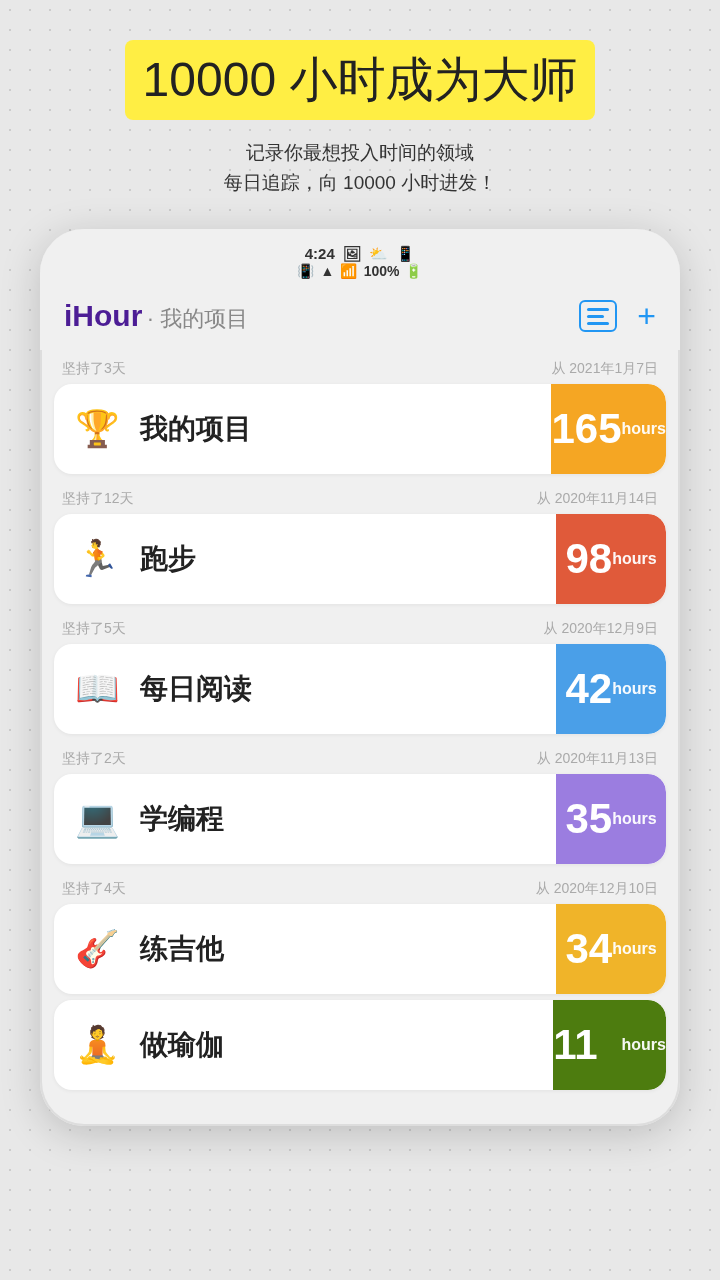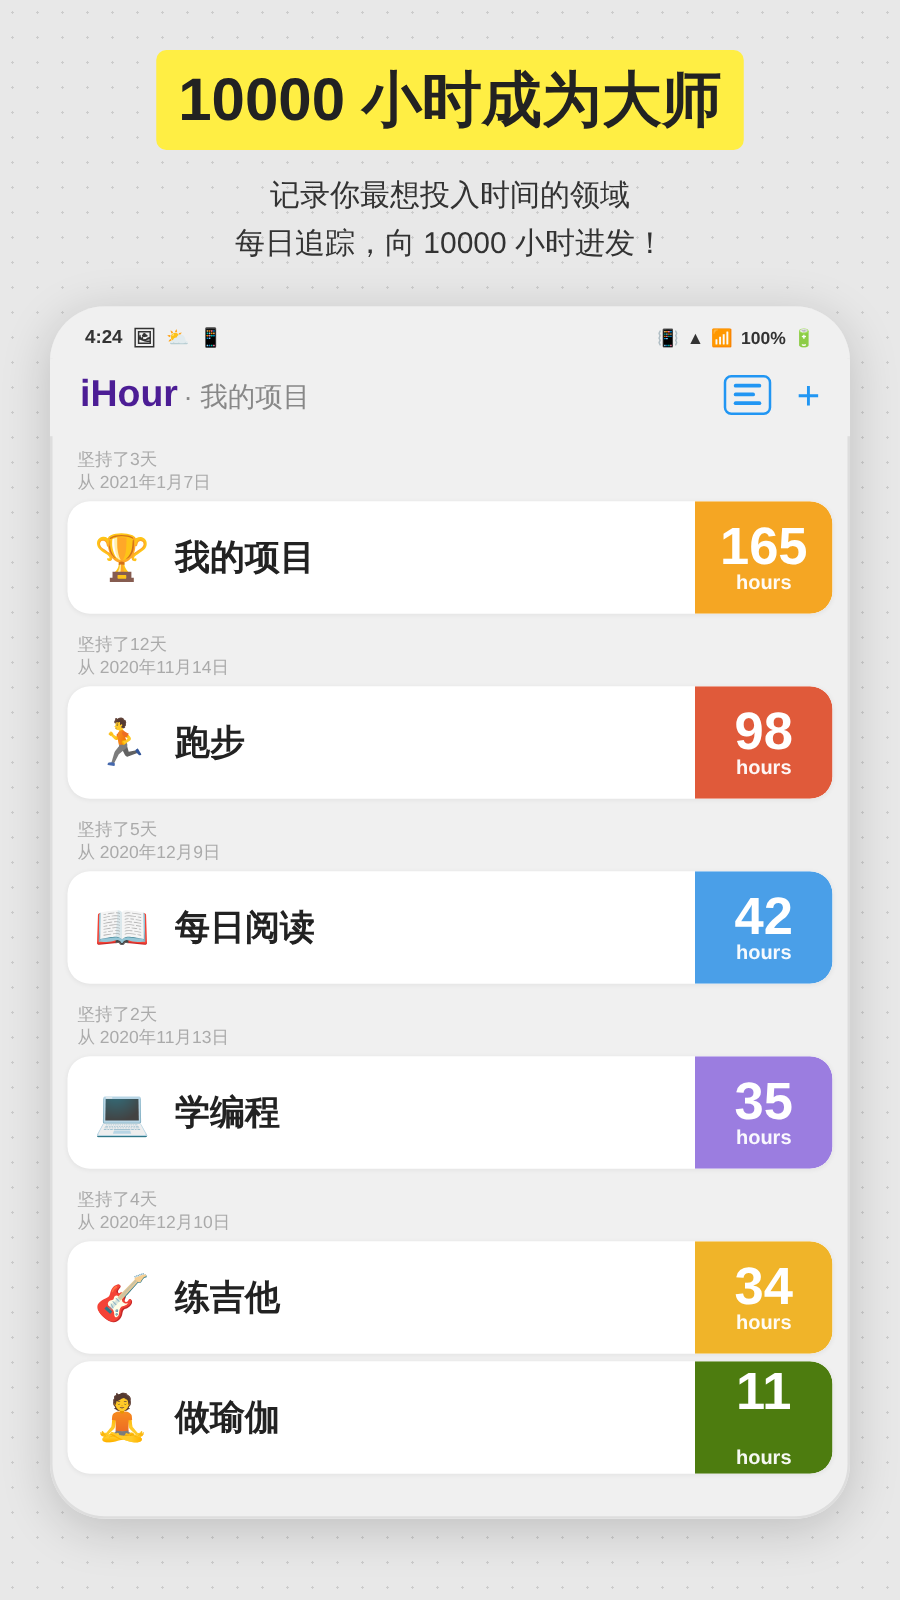"10000 小时成为大师" .header-title { font-weight: 700 -> 400 }
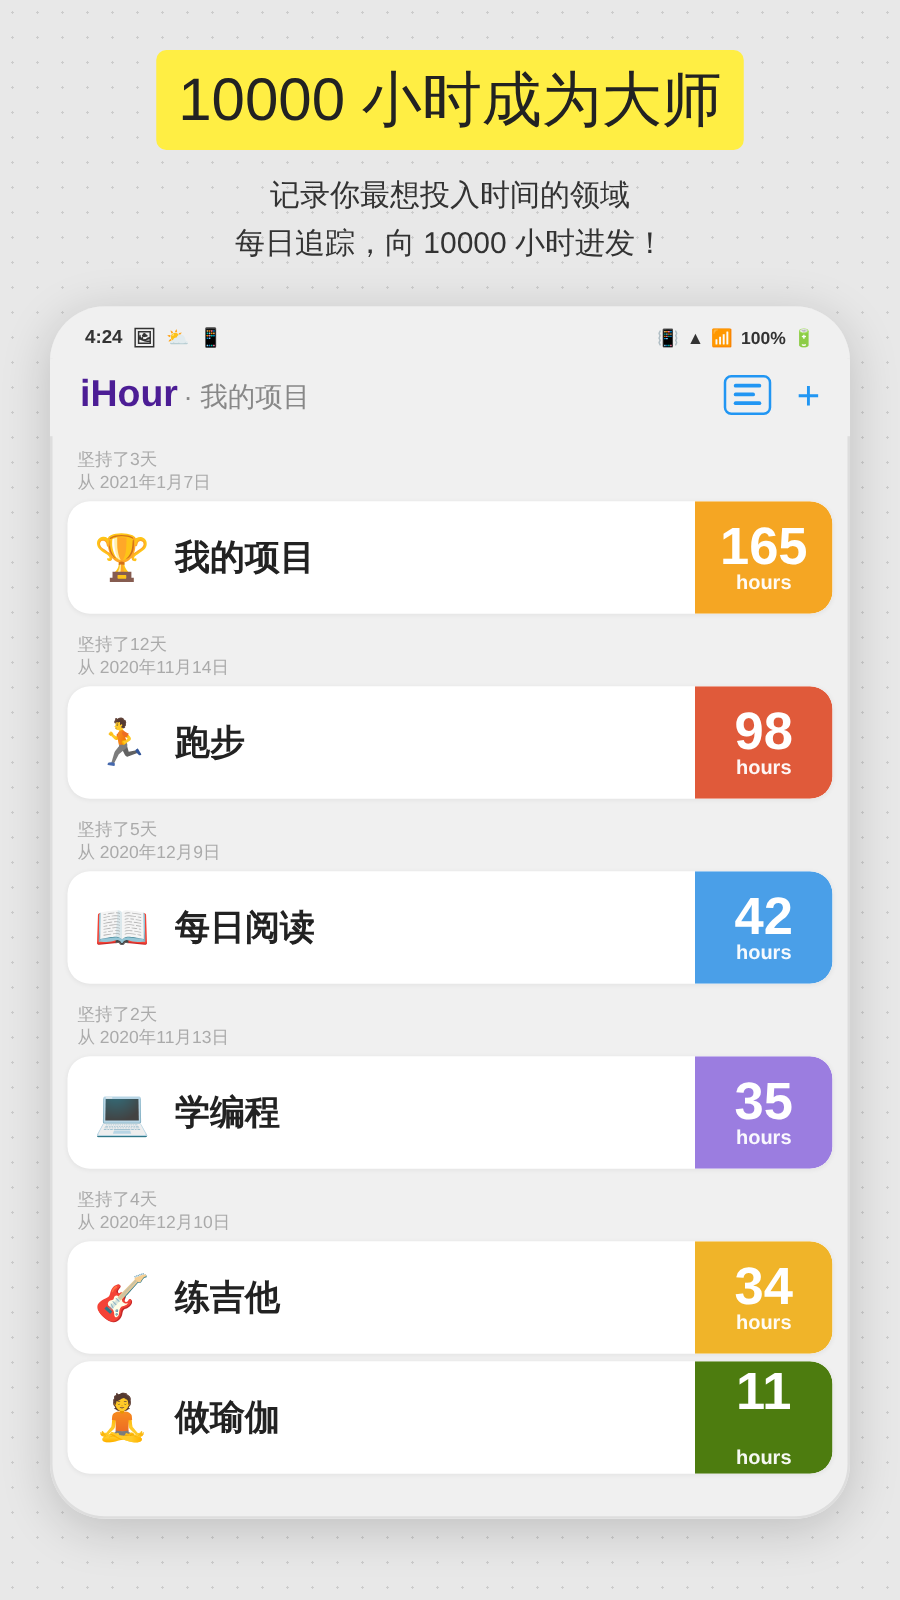"记录你最想投入时间的领域" .header-subtitle { font-size: 24px -> 19px }
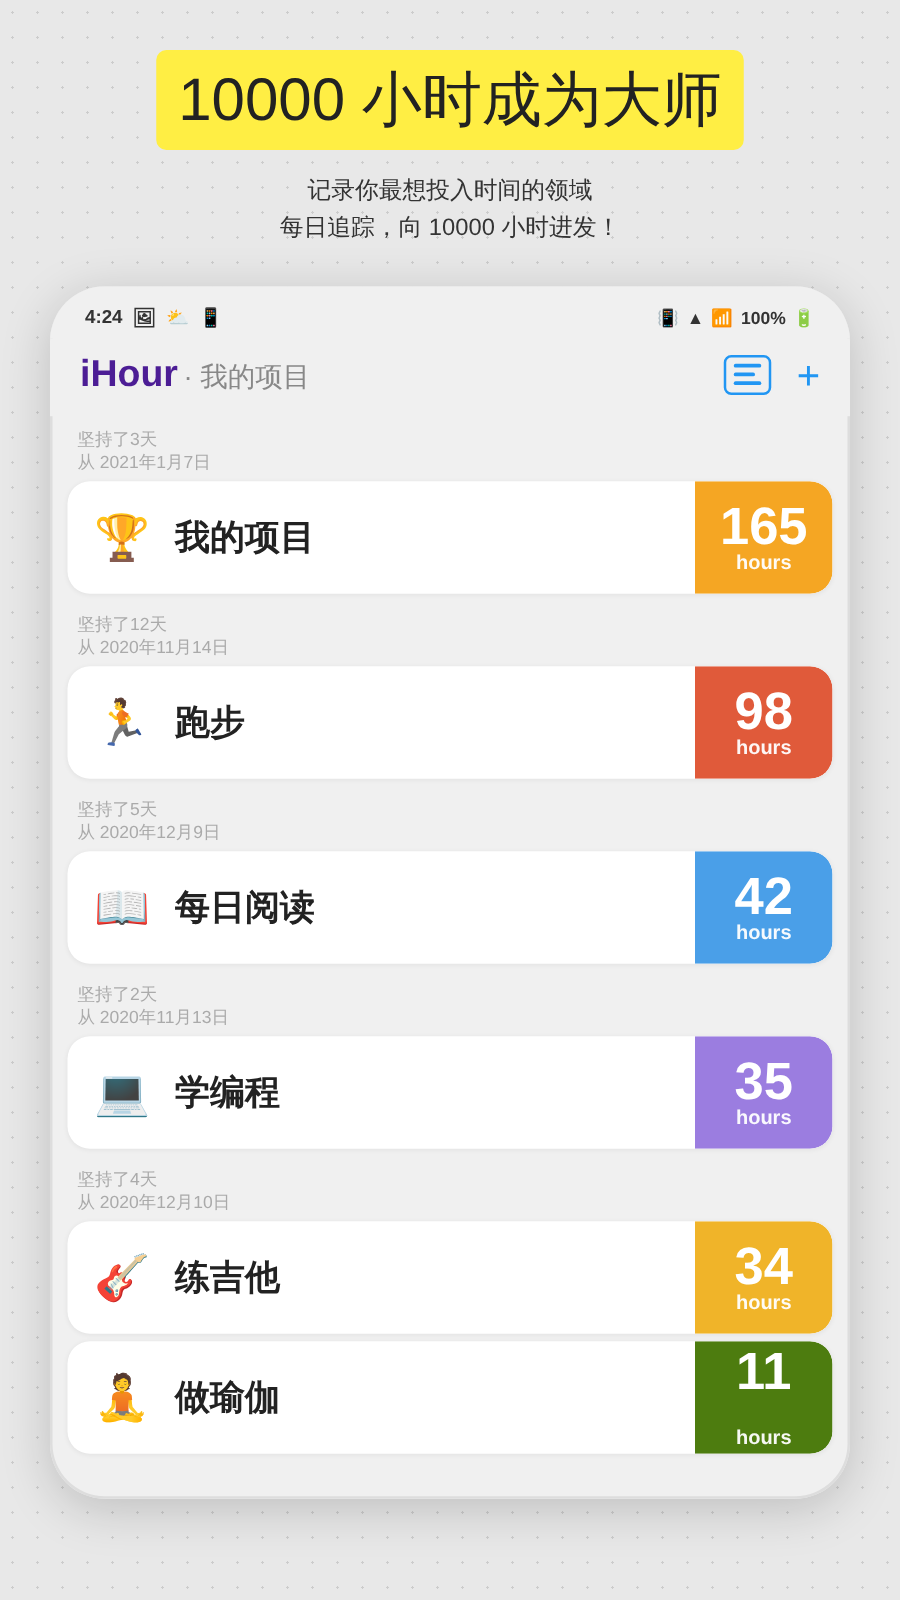"4:24" .status-bar { flex-direction: none -> column }
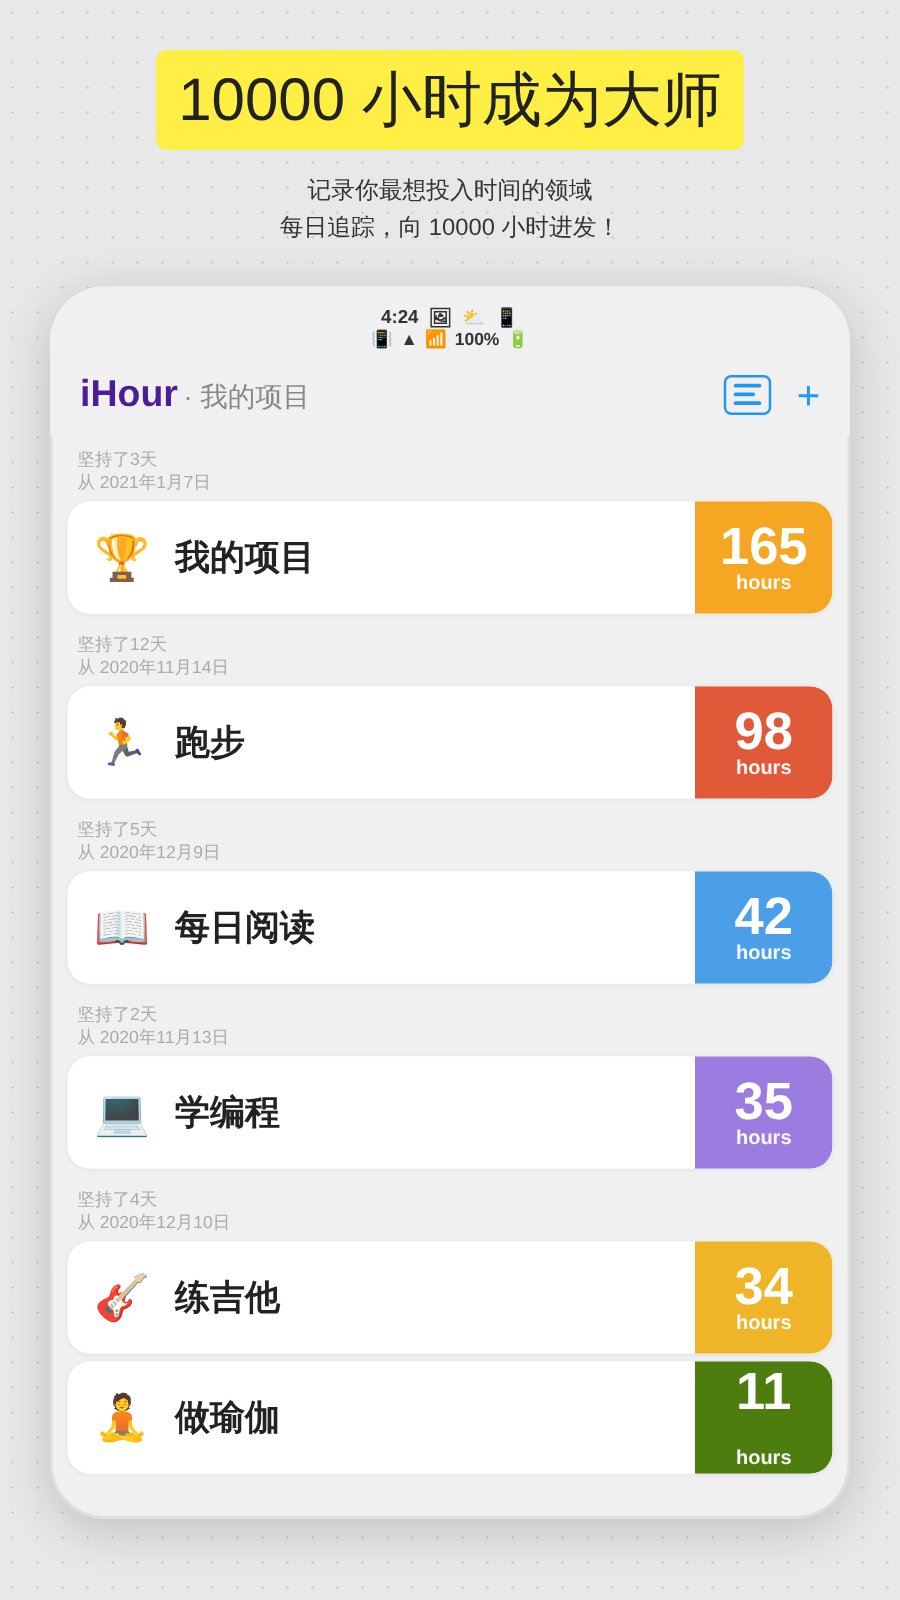"坚持了3天" .project-meta { flex-direction: column -> none }
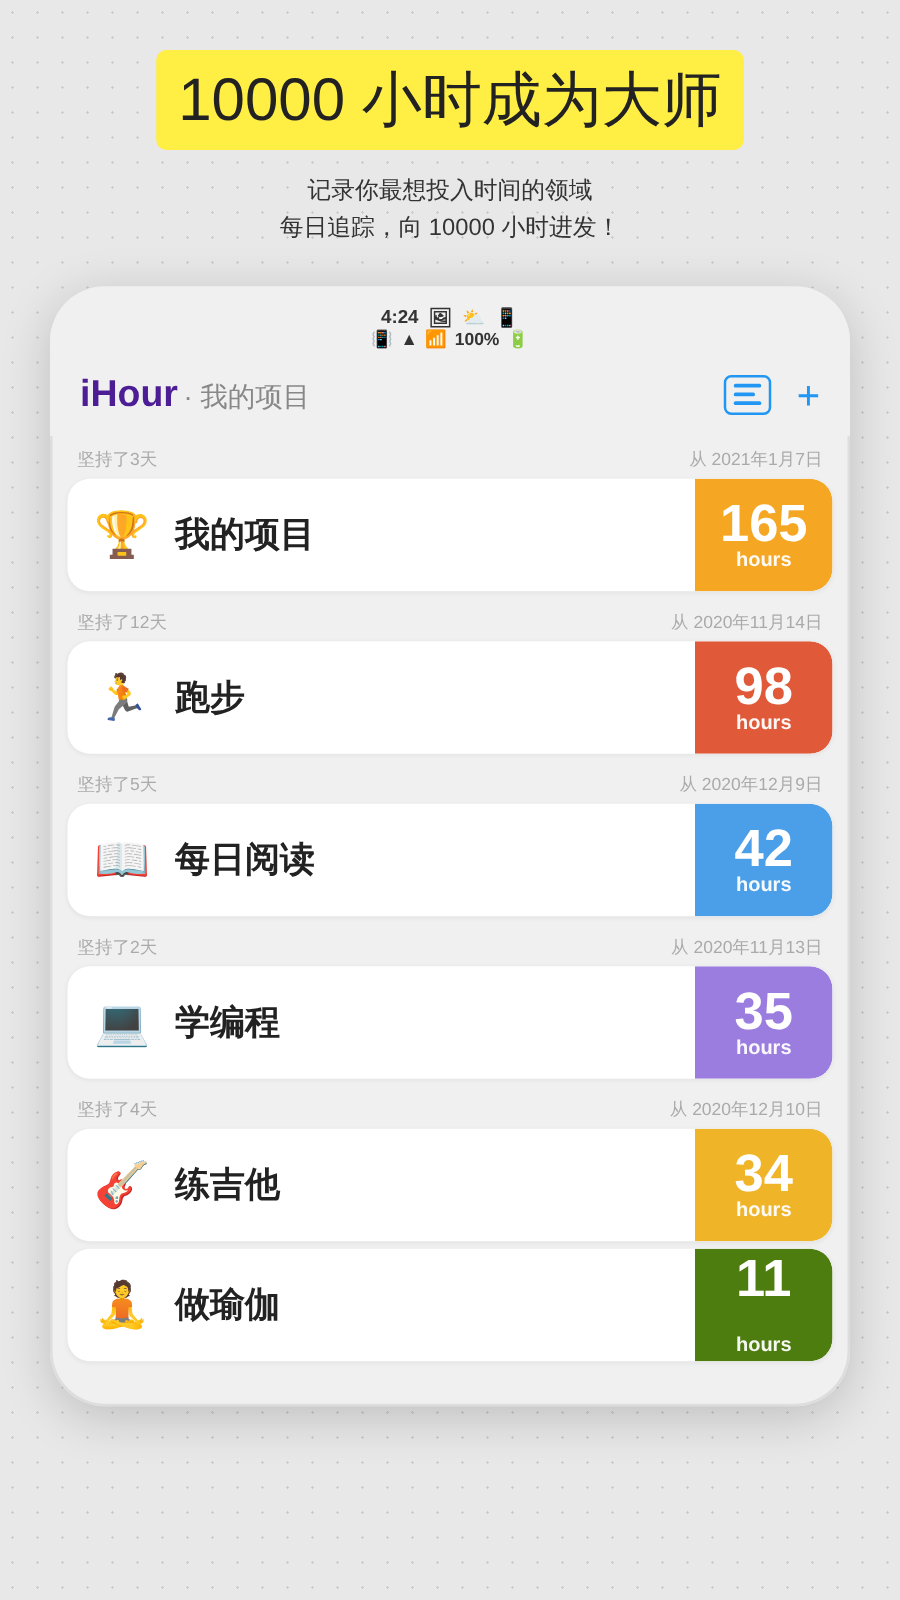"165" .project-hours-badge { flex-direction: column -> row }
